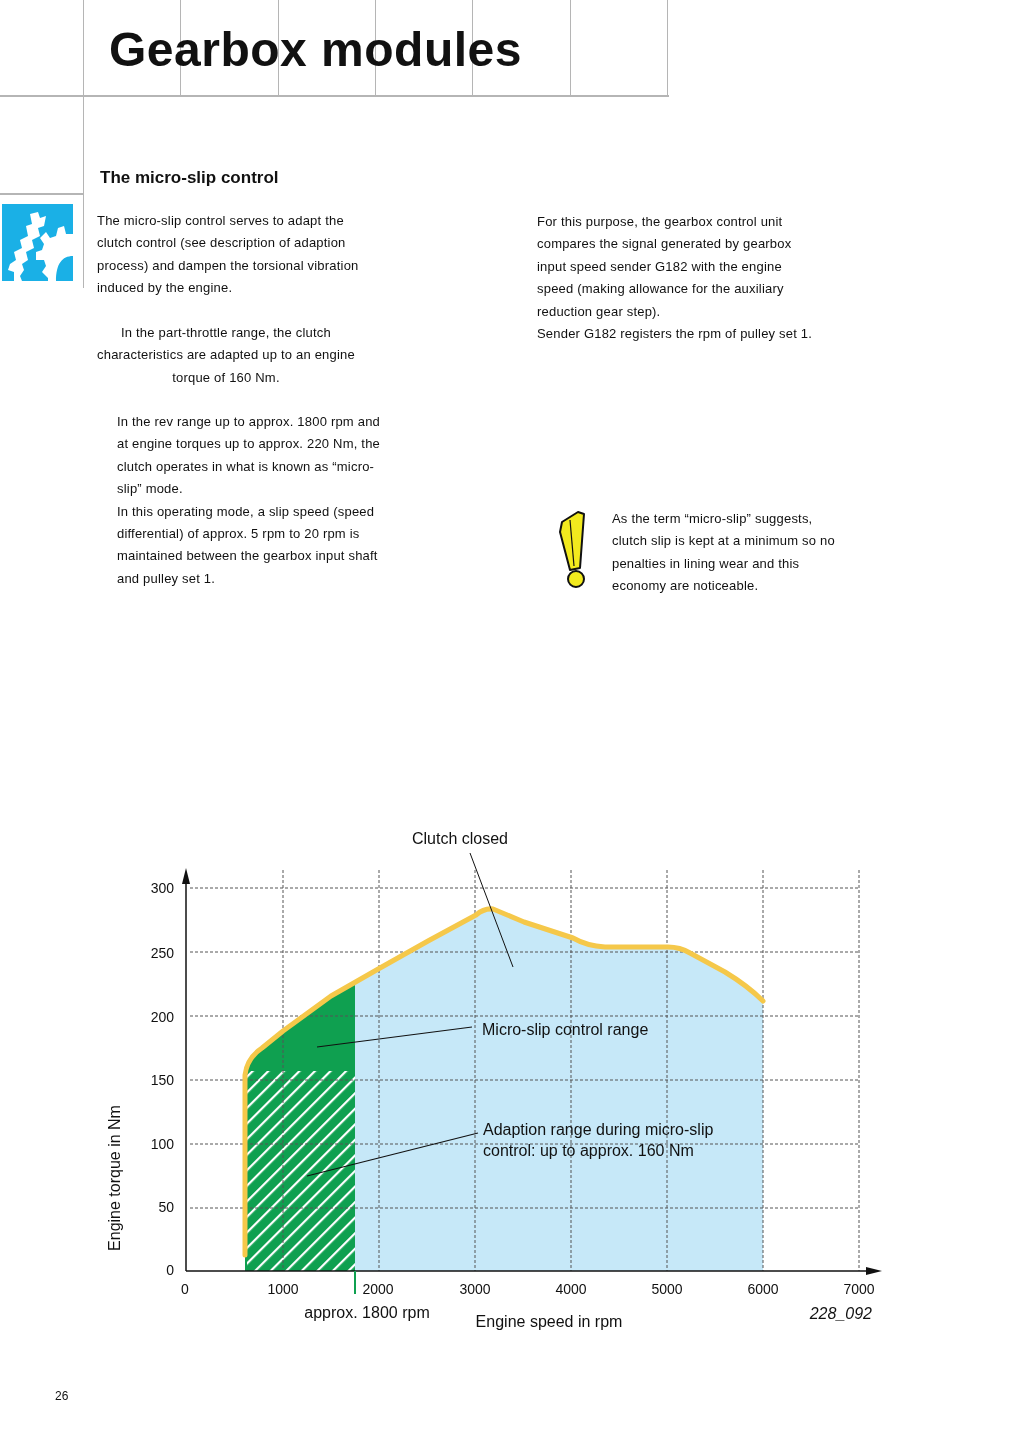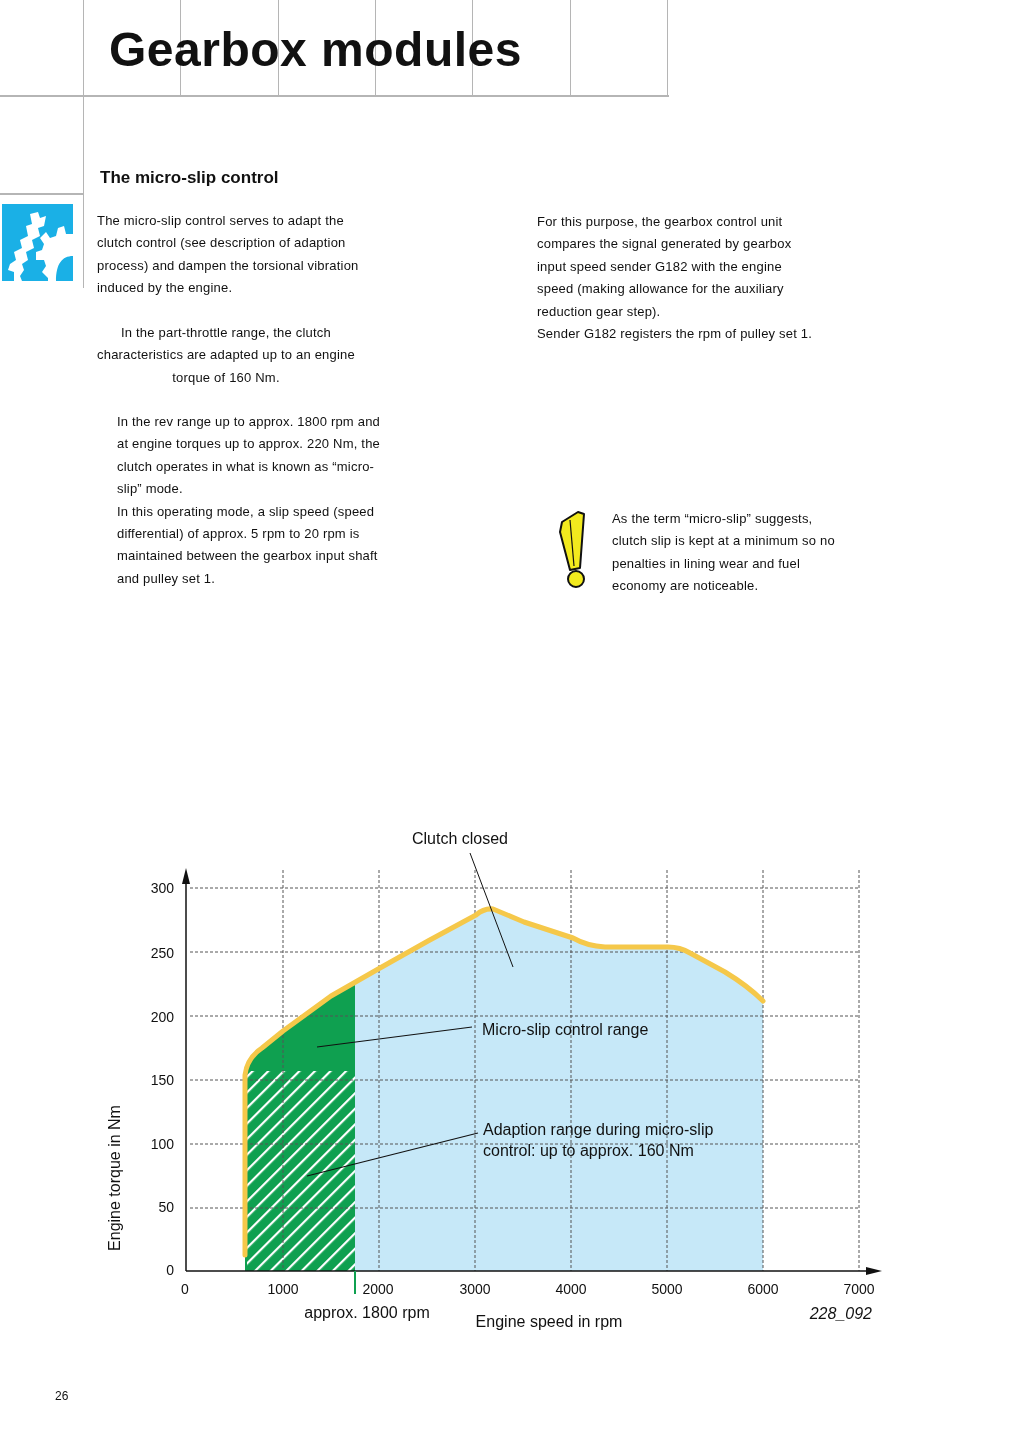"As the term “micro-slip” suggests," p.para { text: fuel -> this }
